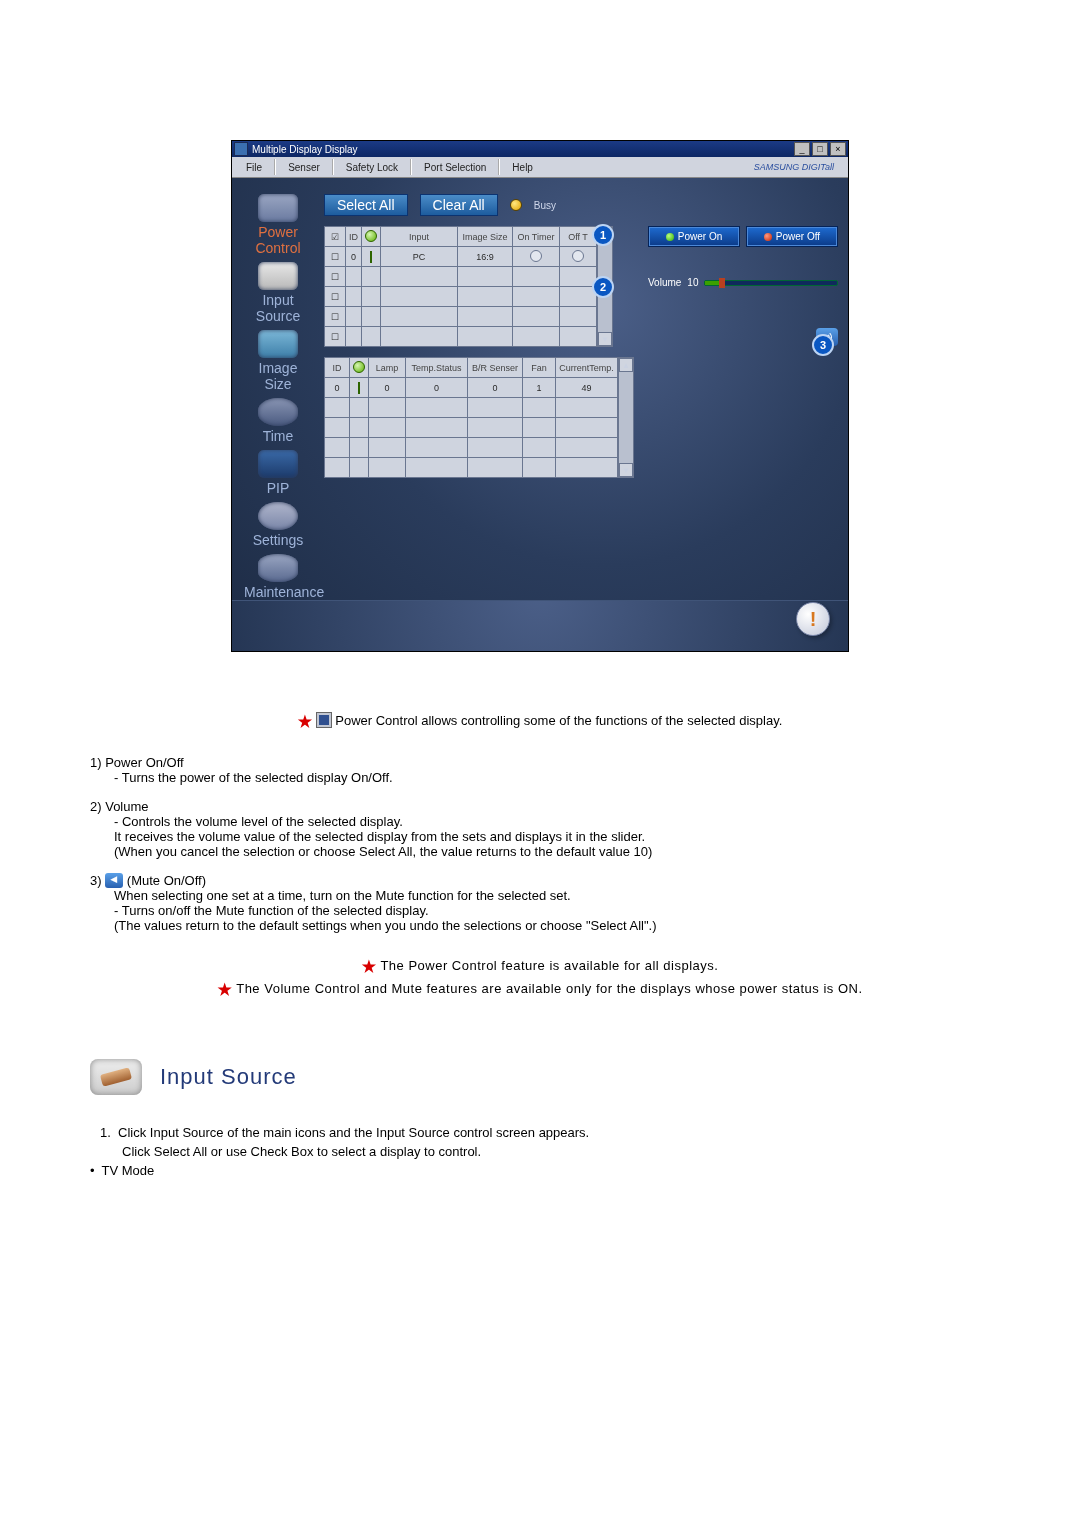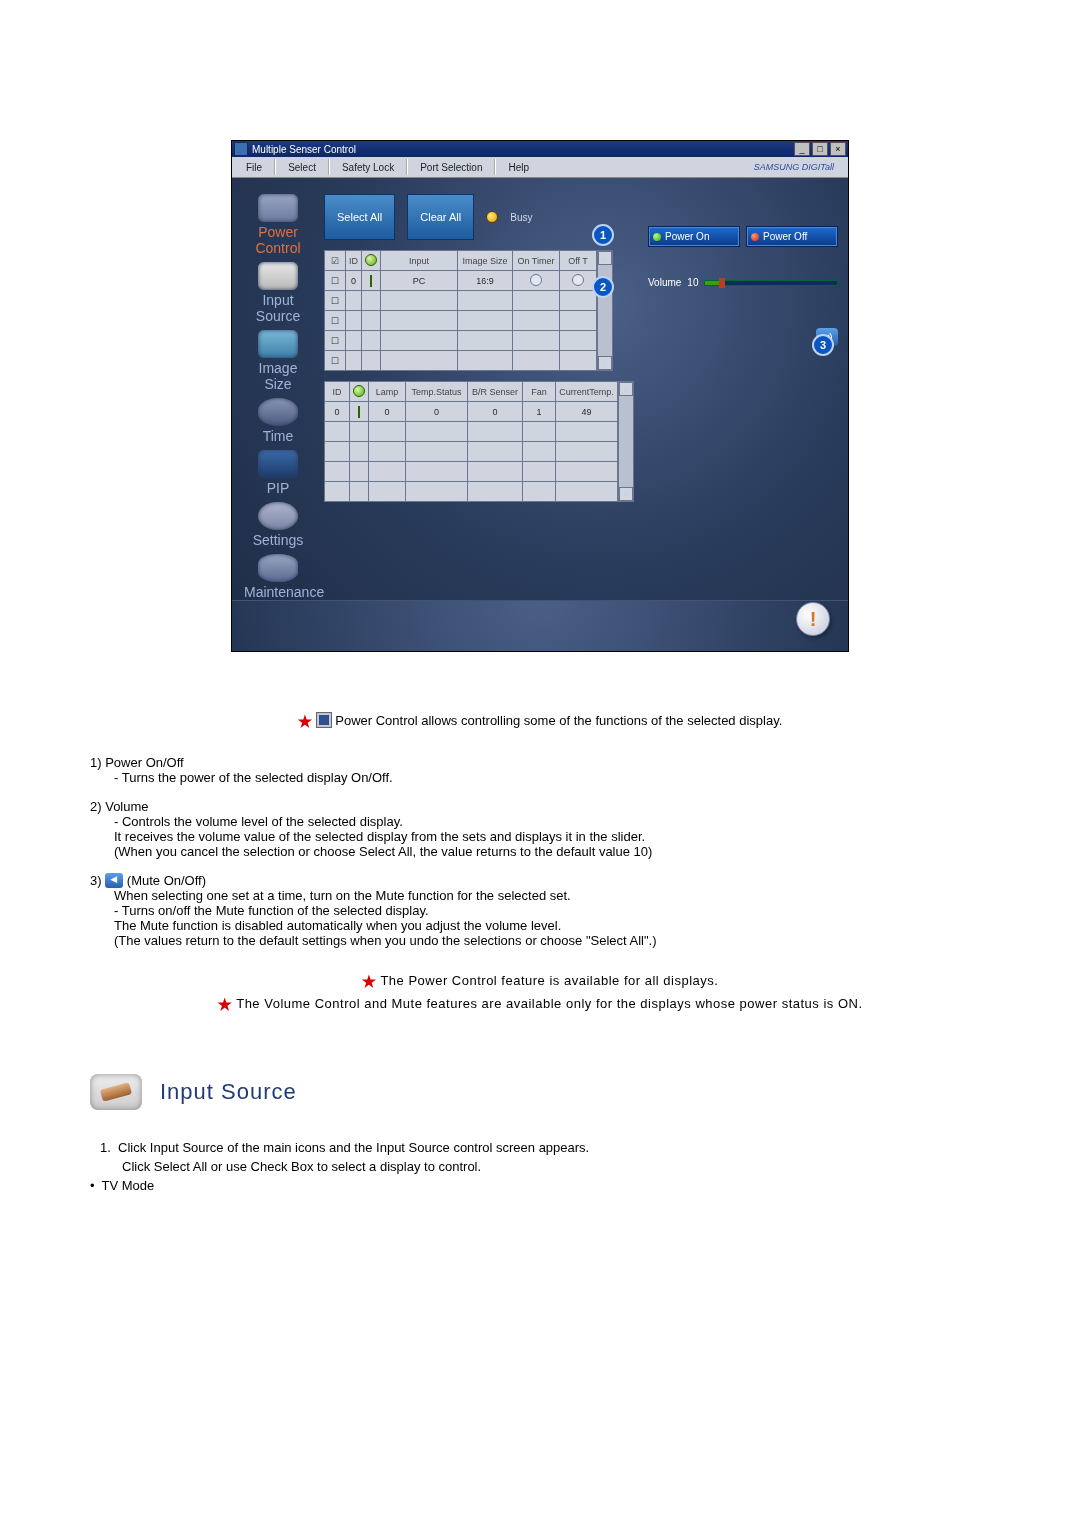"Multiple Senser Control" span.title-text { text: Senser Control -> Display Display }
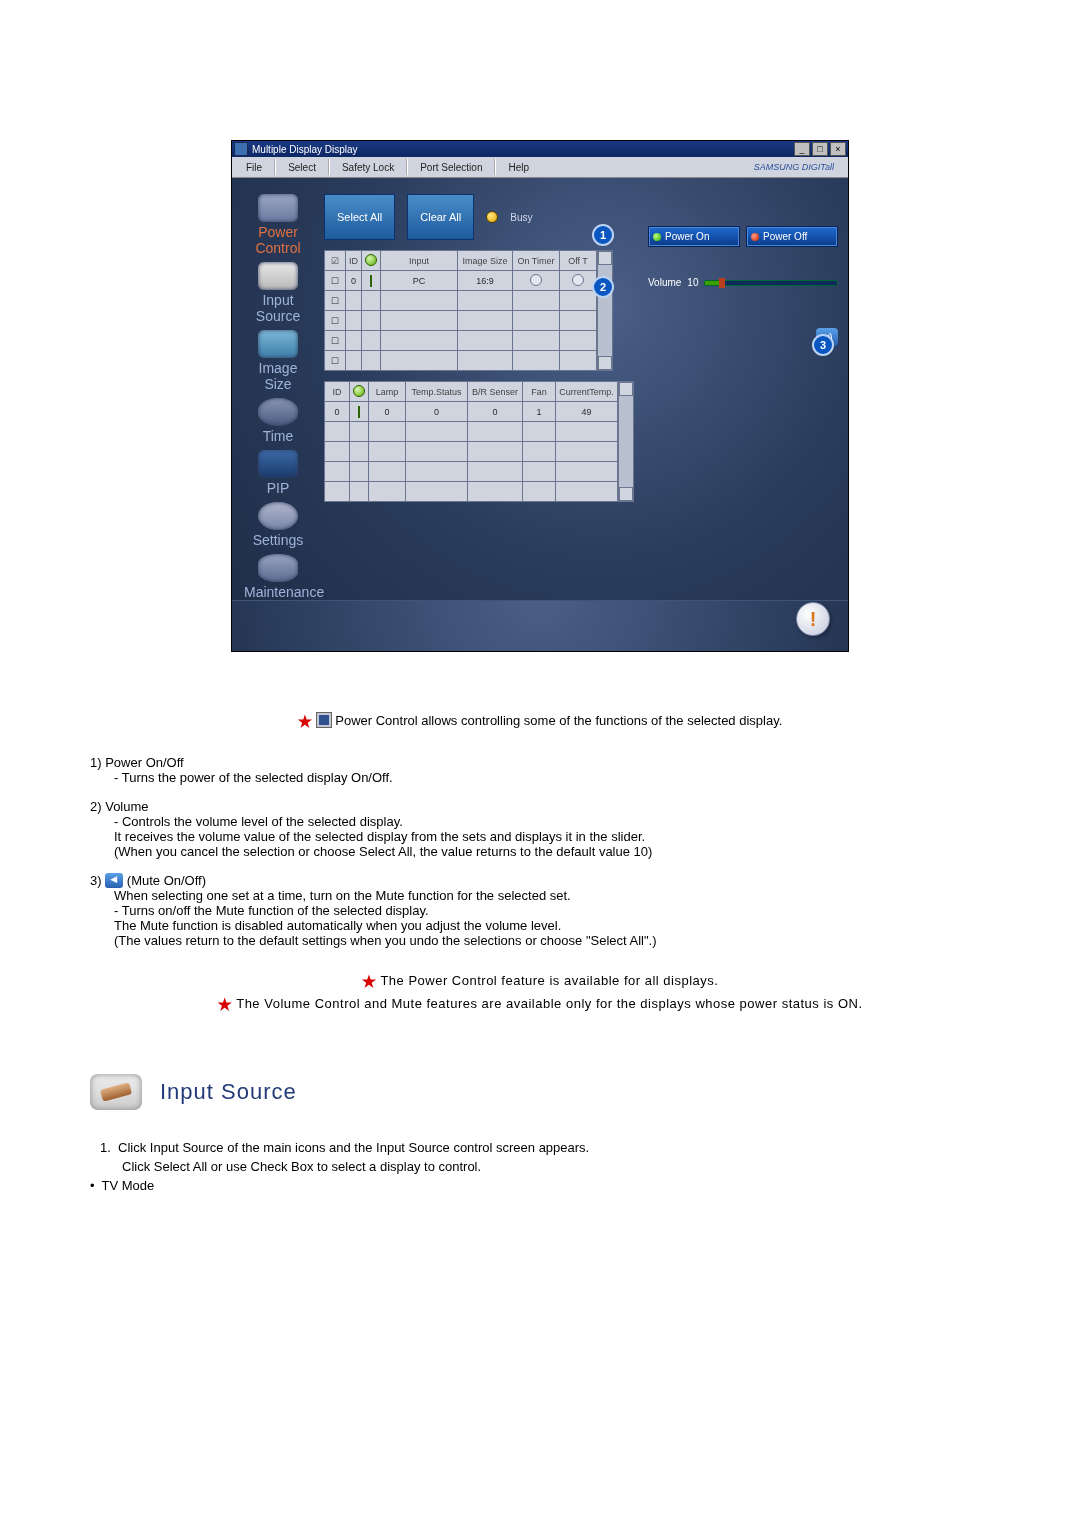"Select" span { text: Select -> Senser }
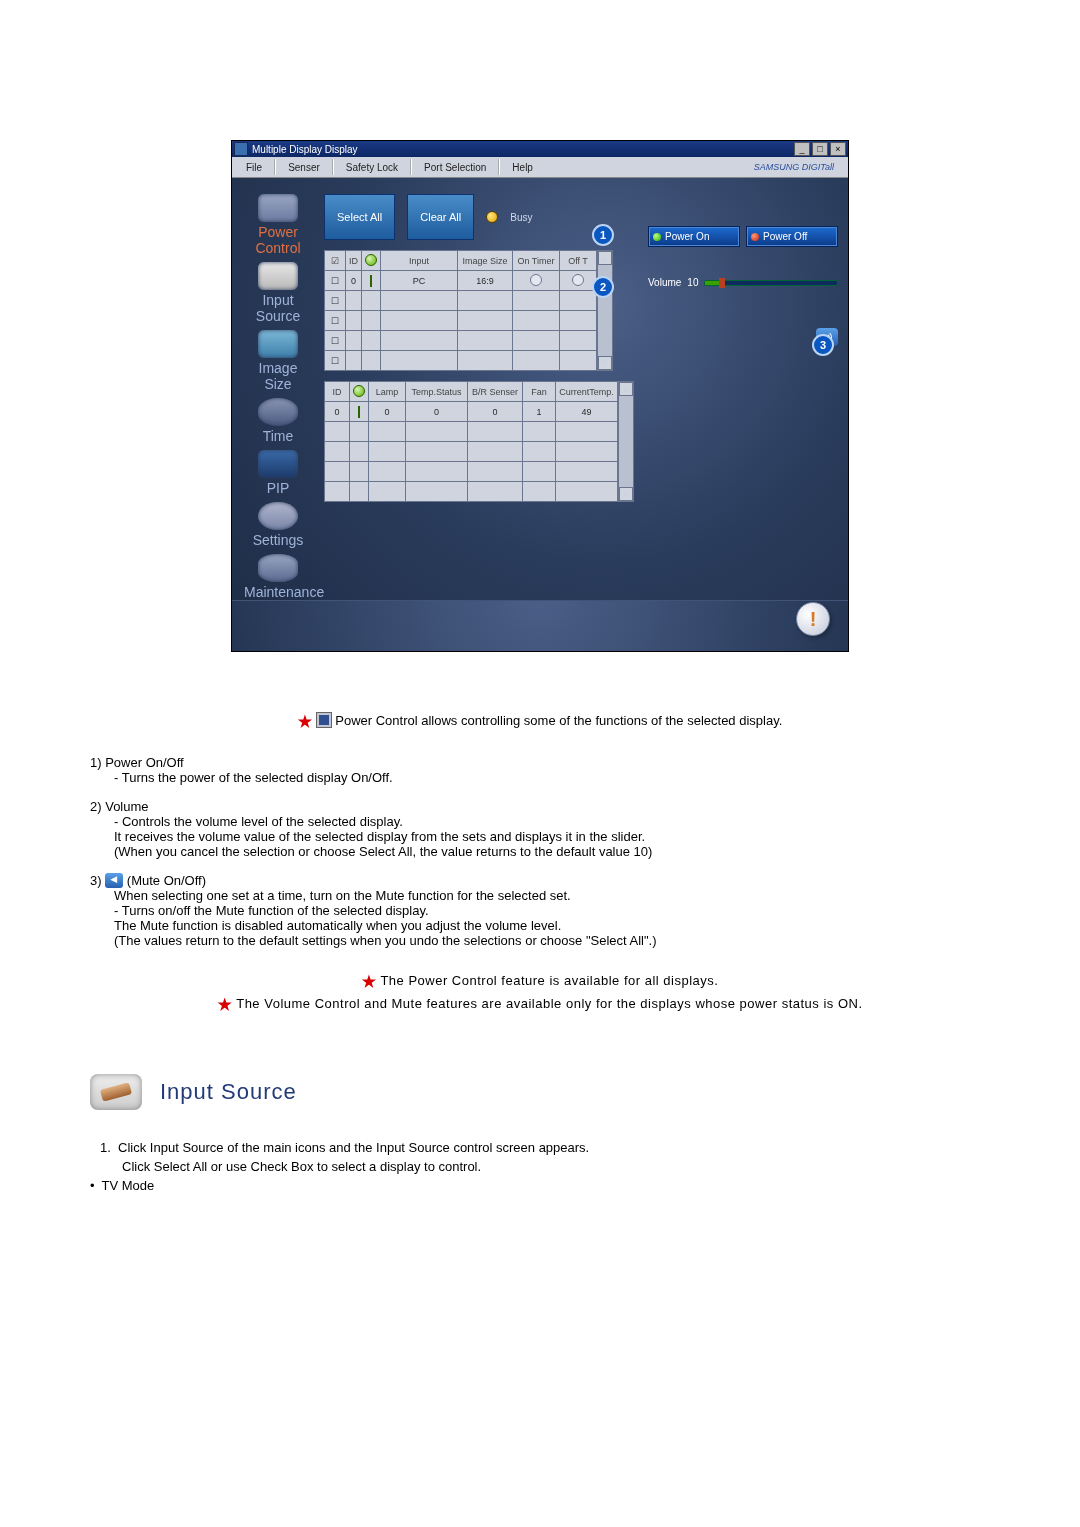"Select All" .btn-small { font-size: 11px -> 14px; padding: 16px 12px -> 2px 12px }
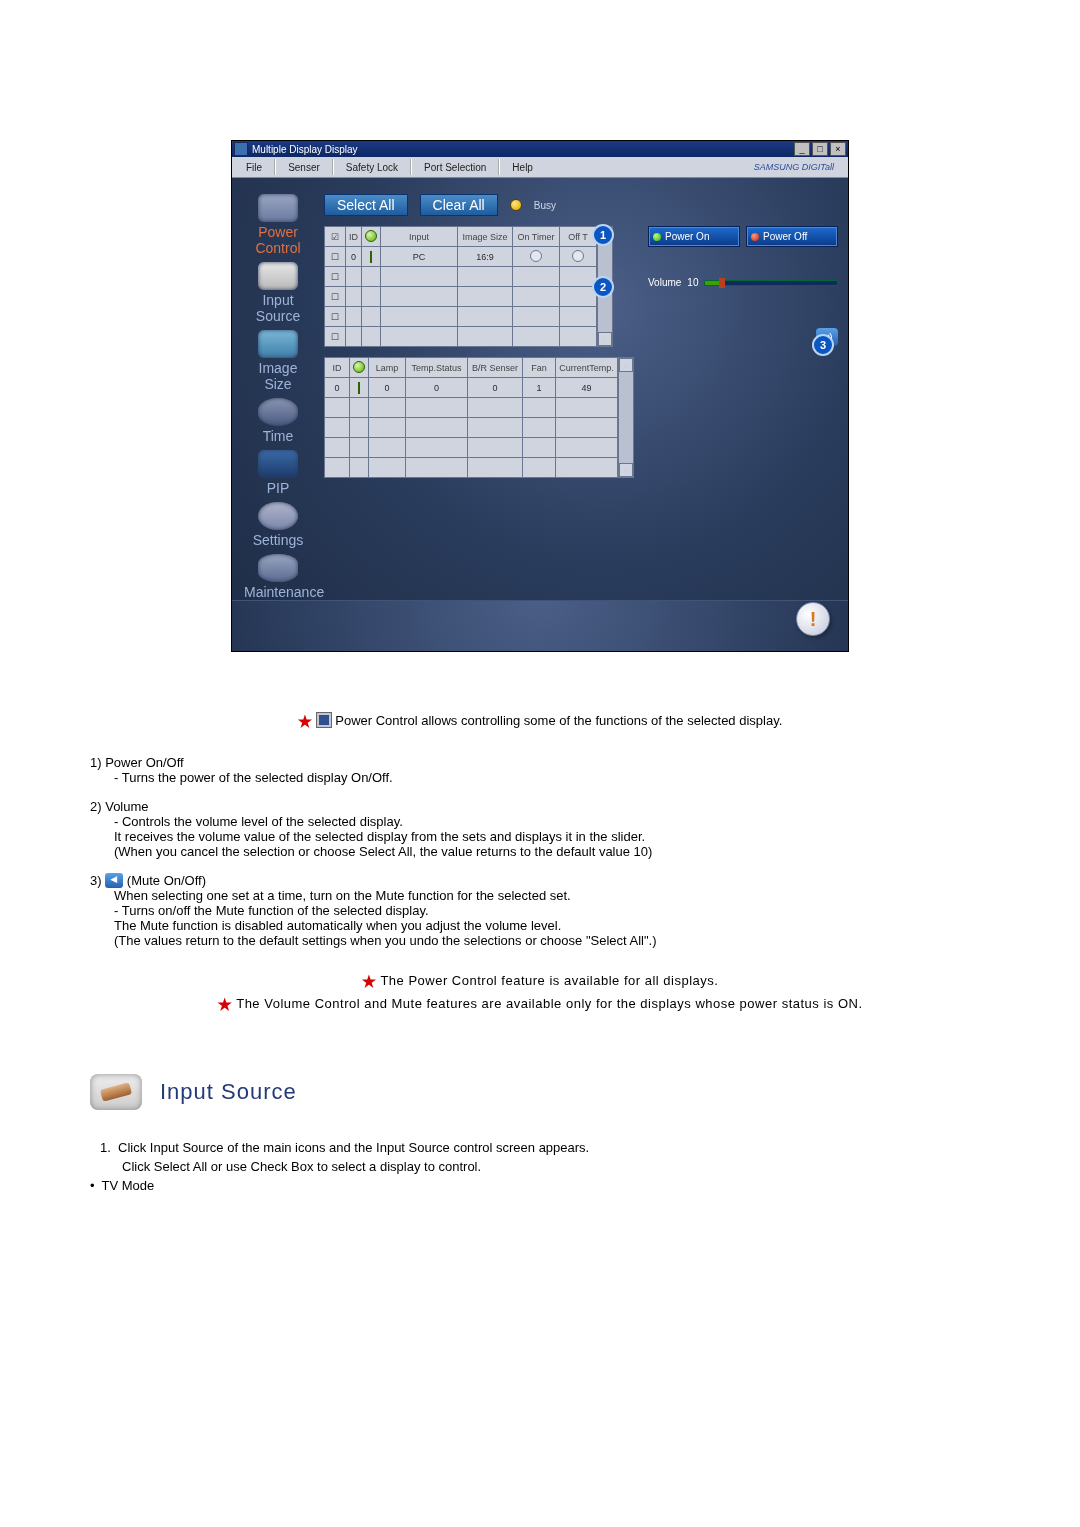"Power On" .pbtn { justify-content: flex-start -> center }
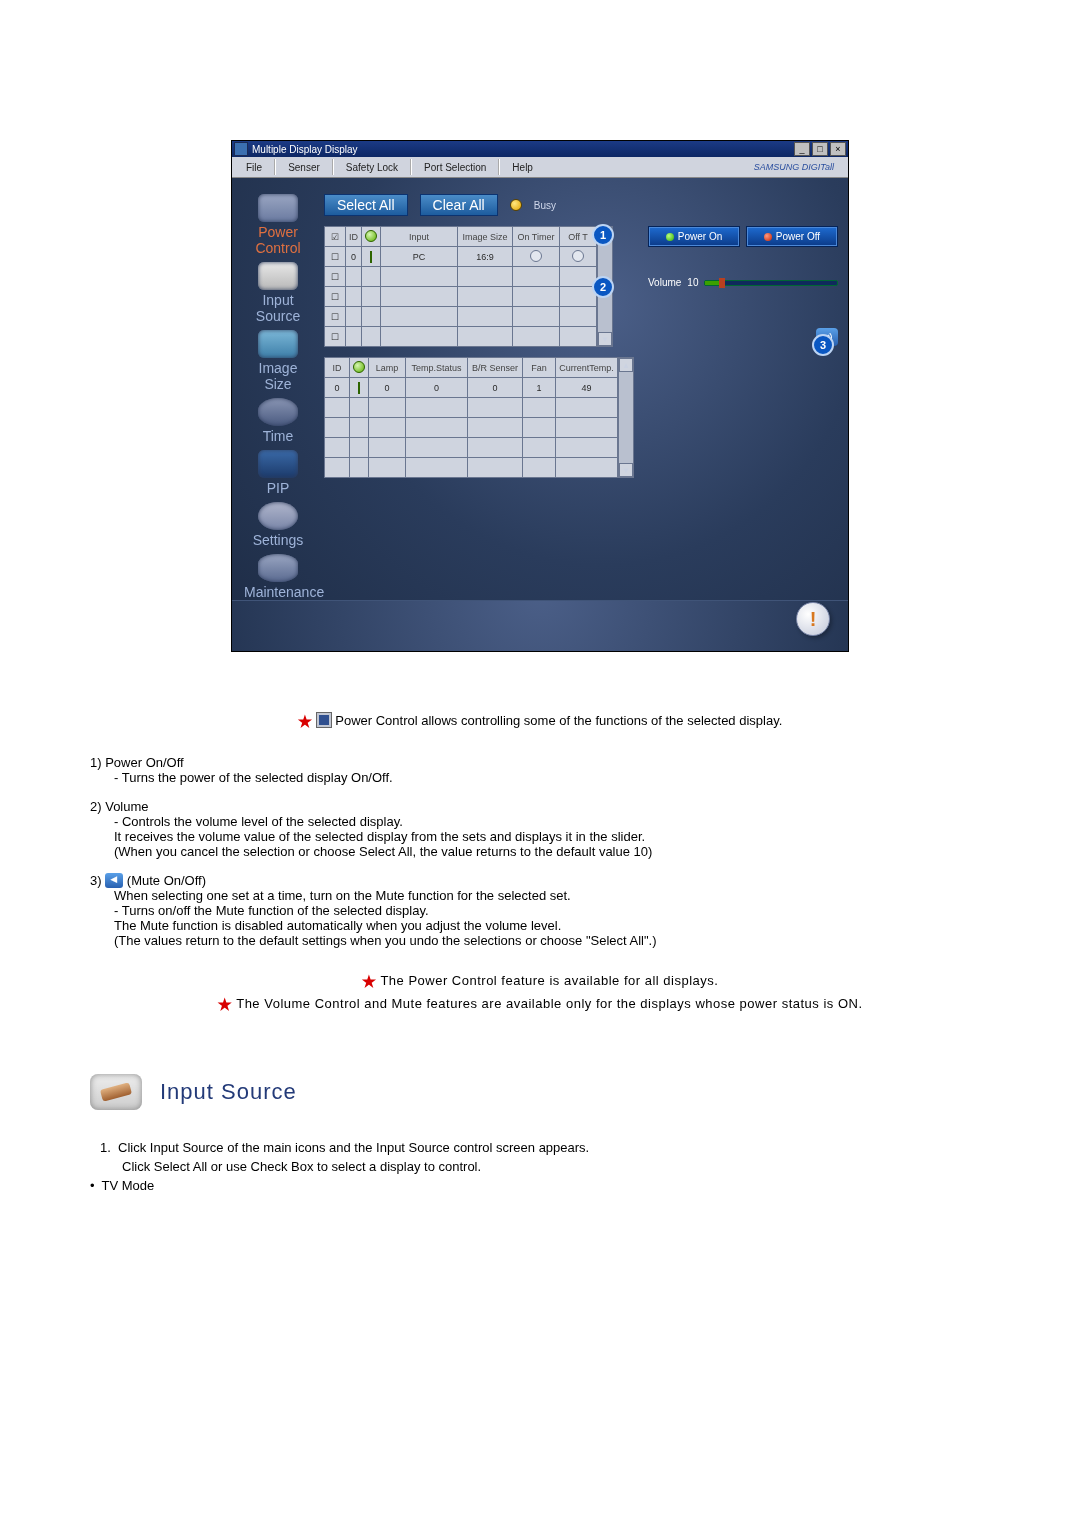"The Mute function is disabled" div.sub { html: <div>The Mute function is disabled automatically when you adjust the volume level.</div> -> none }
